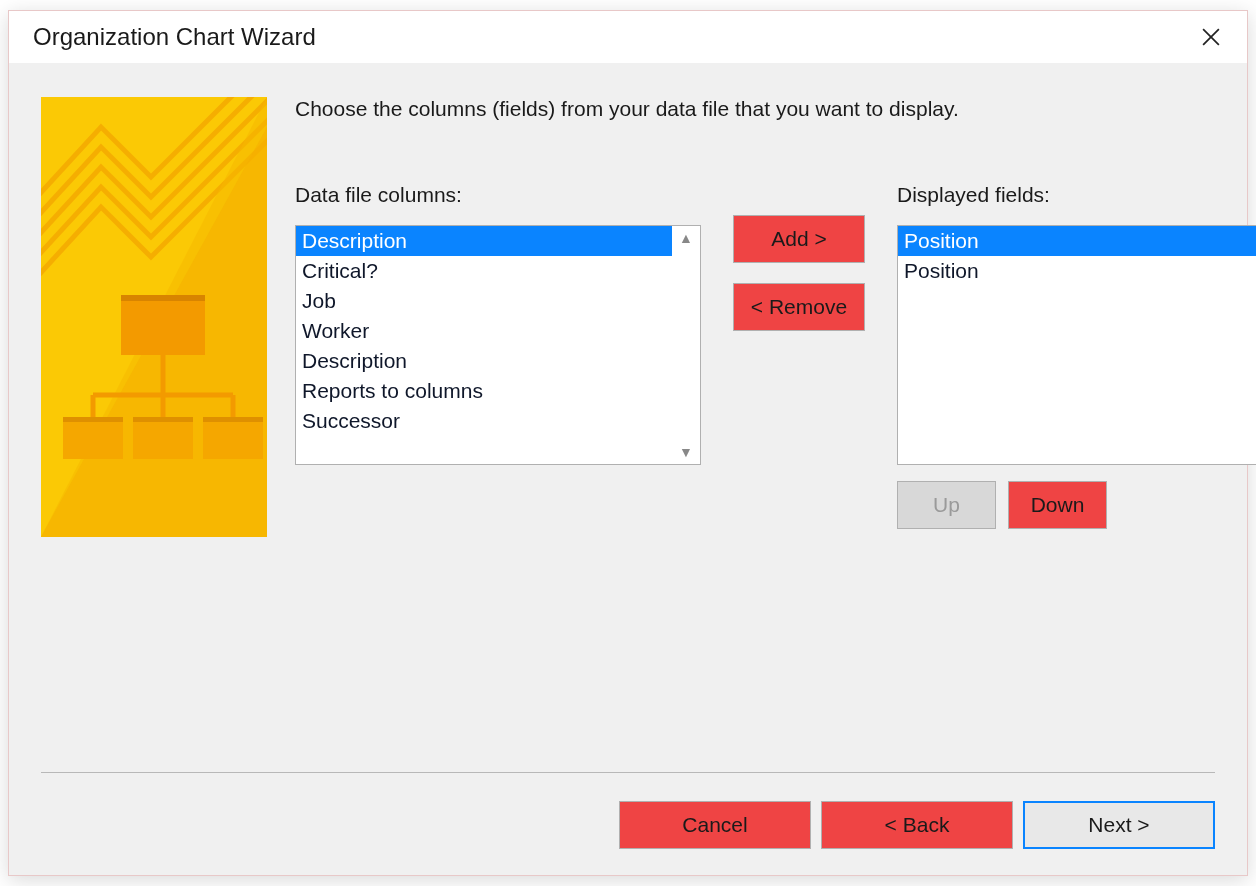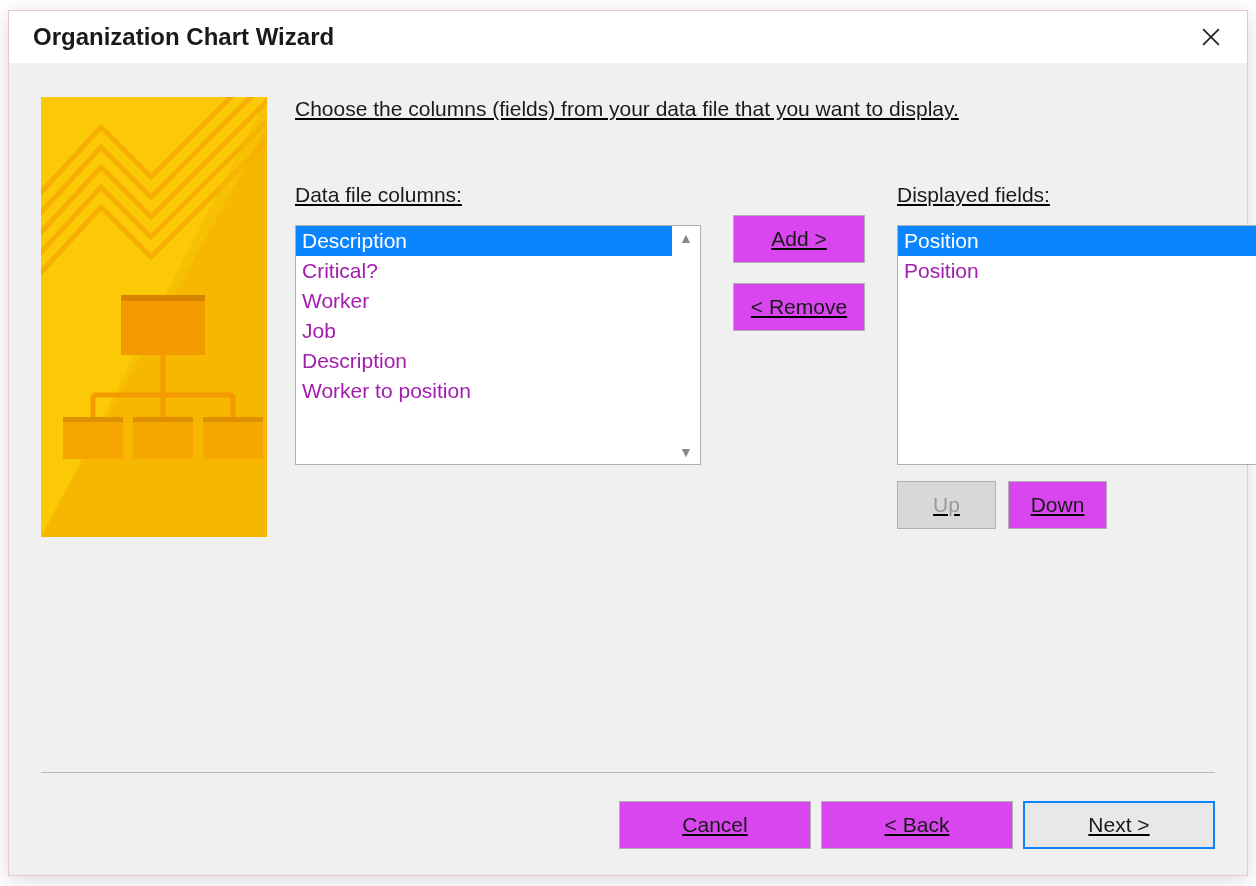"Organization Chart Wizard" .title-text { font-weight: 700 -> 400 }
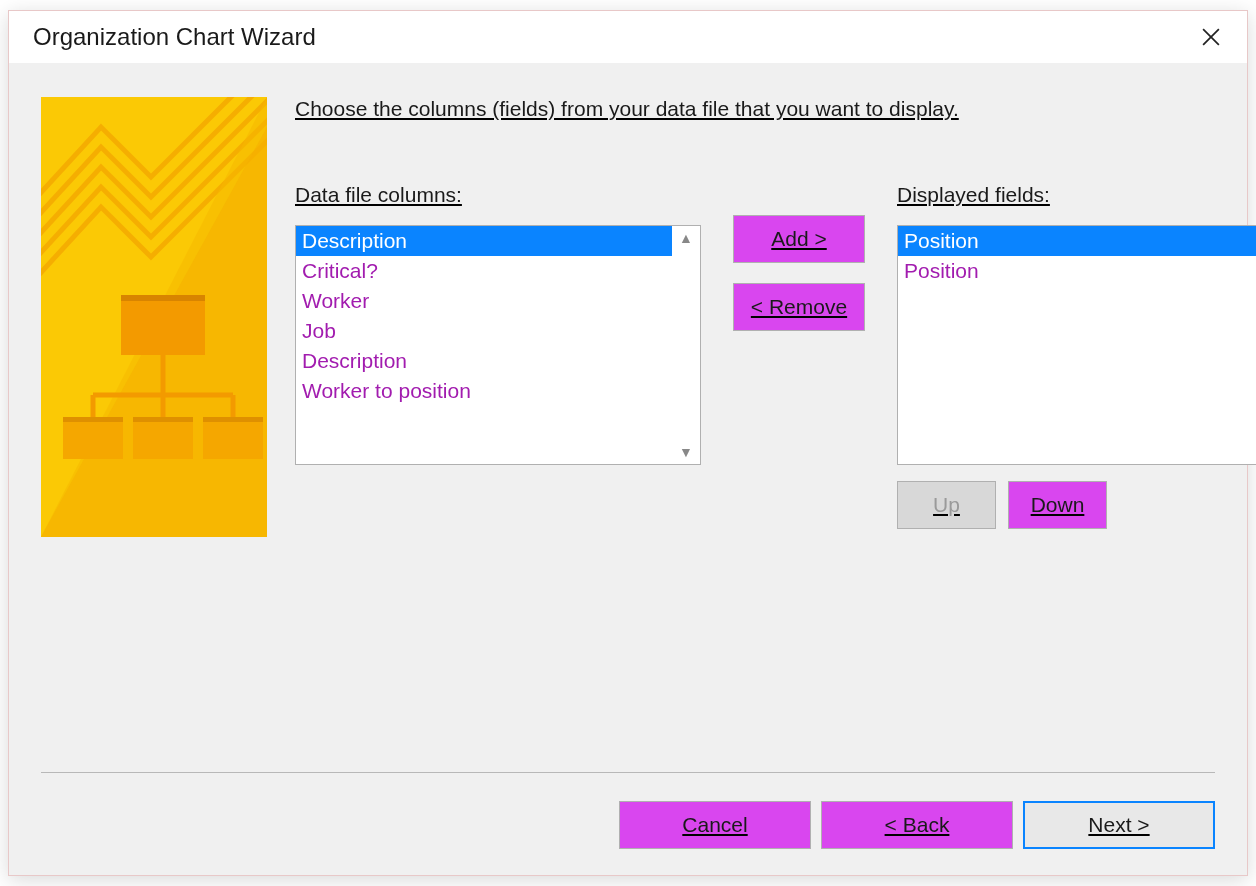"Choose the columns (fields) from" .content-wrap { text-decoration: underline -> none }
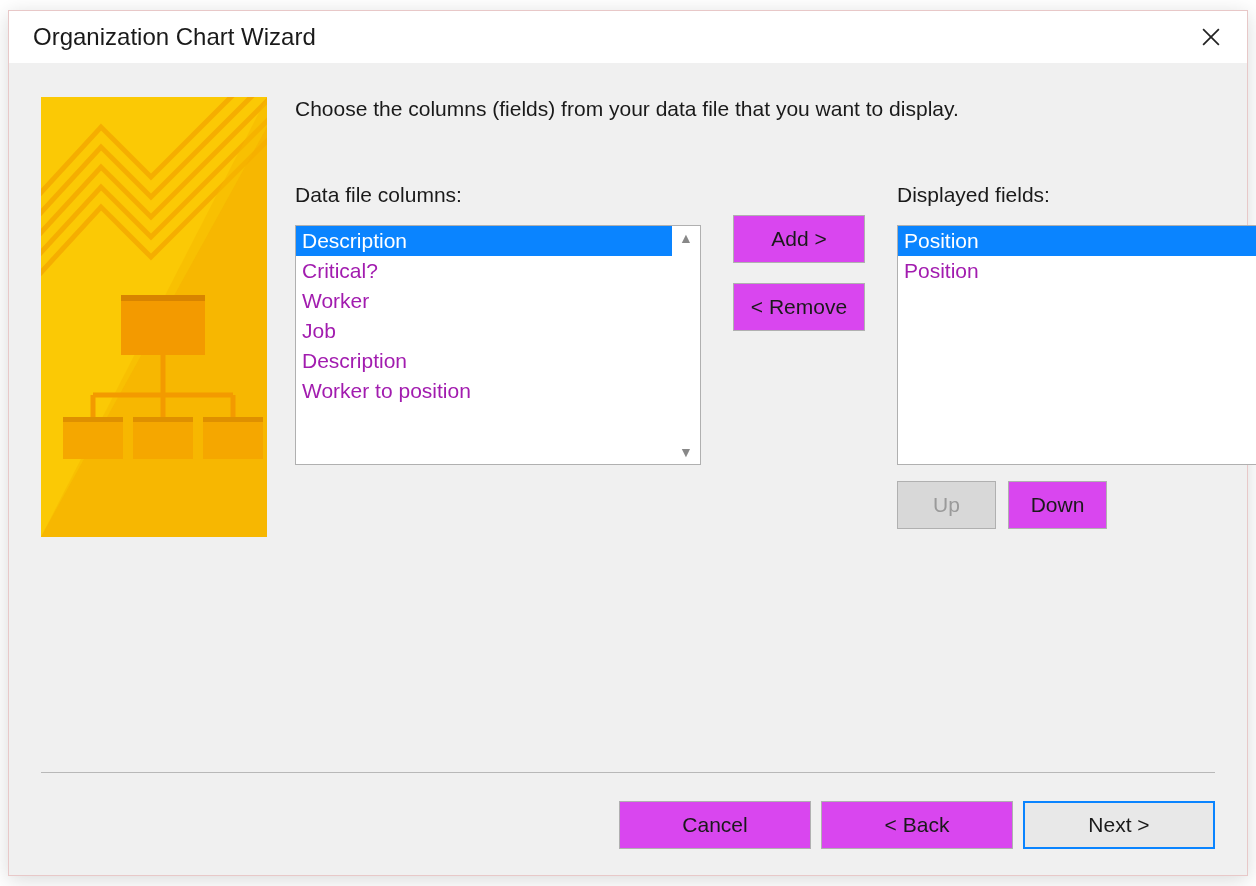"Add >" .btn { background: #d946ef -> #ef4444 }
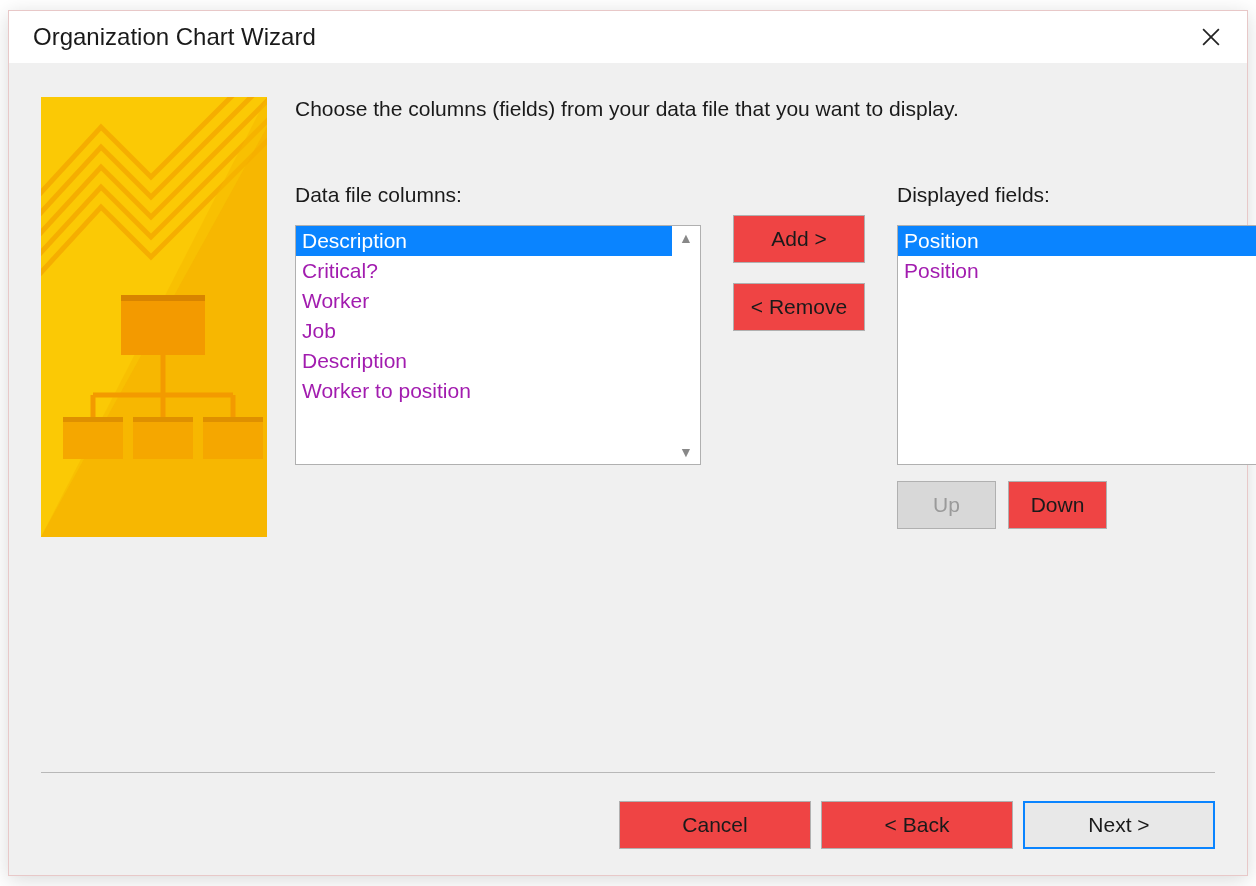"Critical?" .list-item { color: #a21caf -> #0f172a }
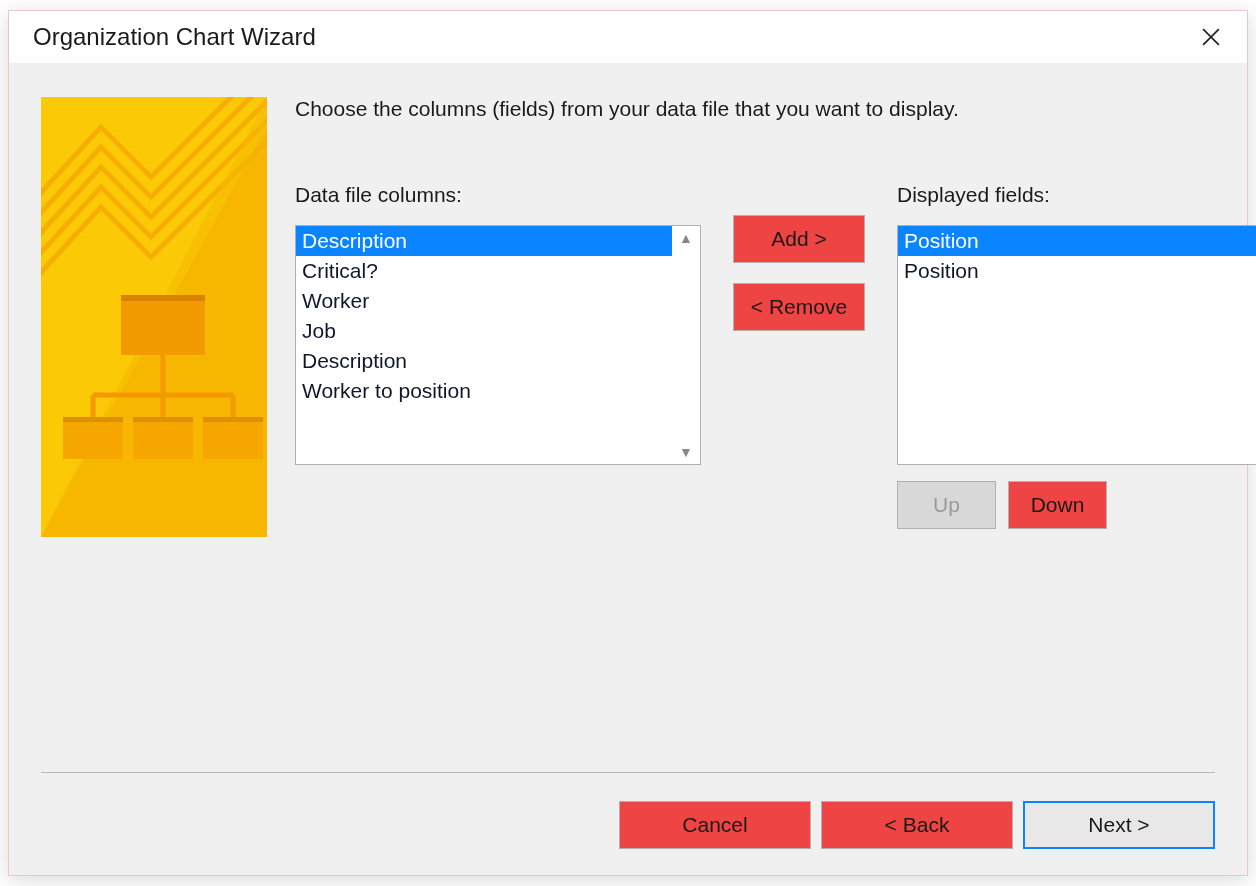"Worker" div.list-item { order: before "Job" -> after "Job" }
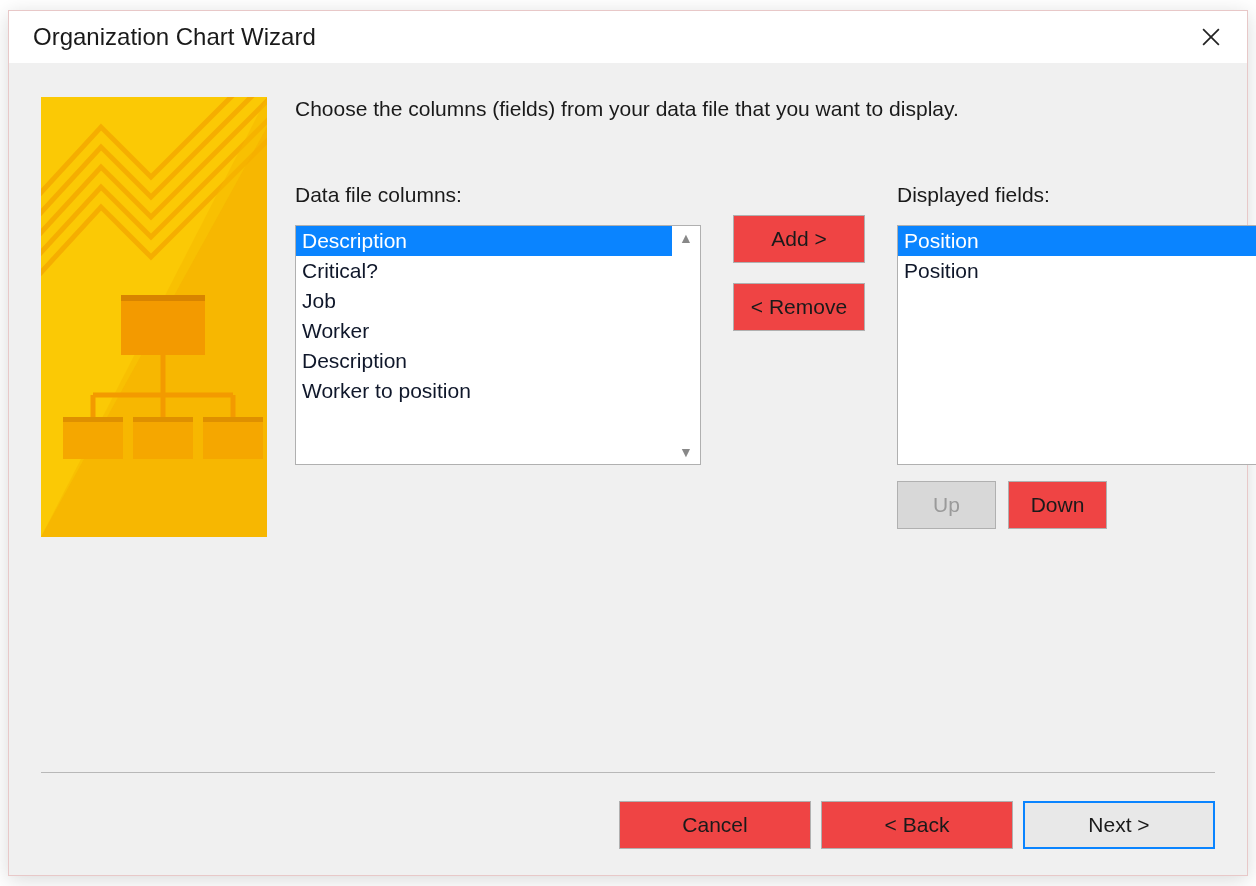"Worker to position" div.list-item { text: Worker to position -> Reports to columns }
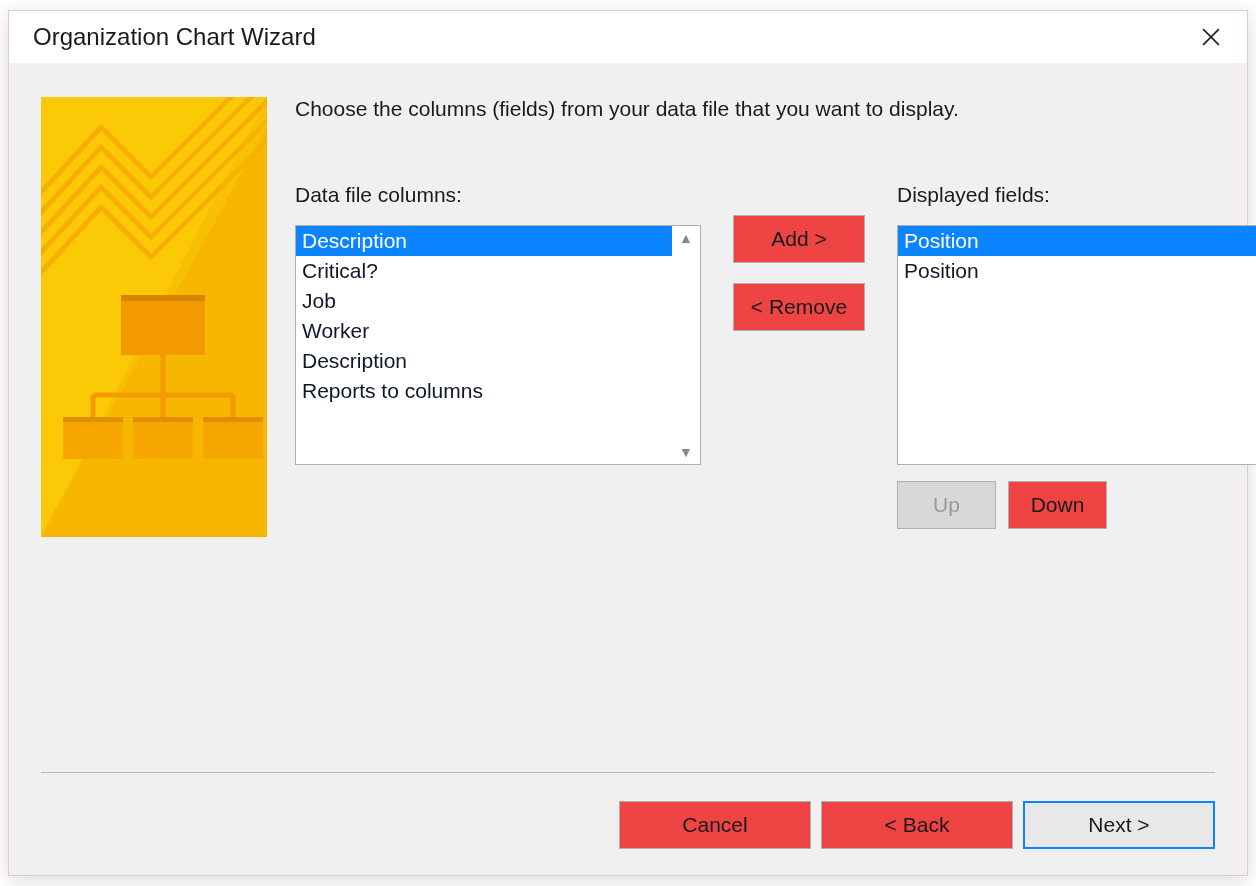"Successor" div.list-item { html: none -> <div>Successor</div> }
